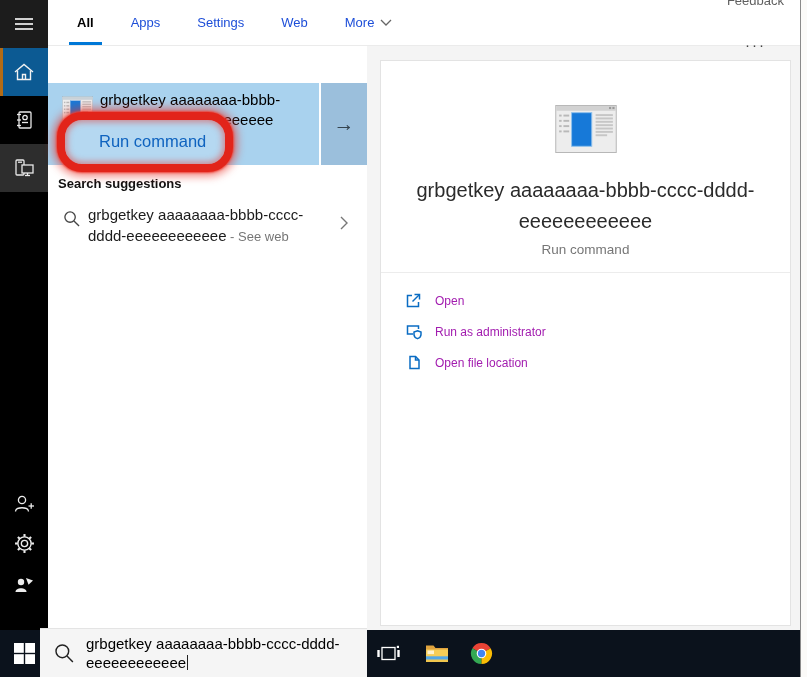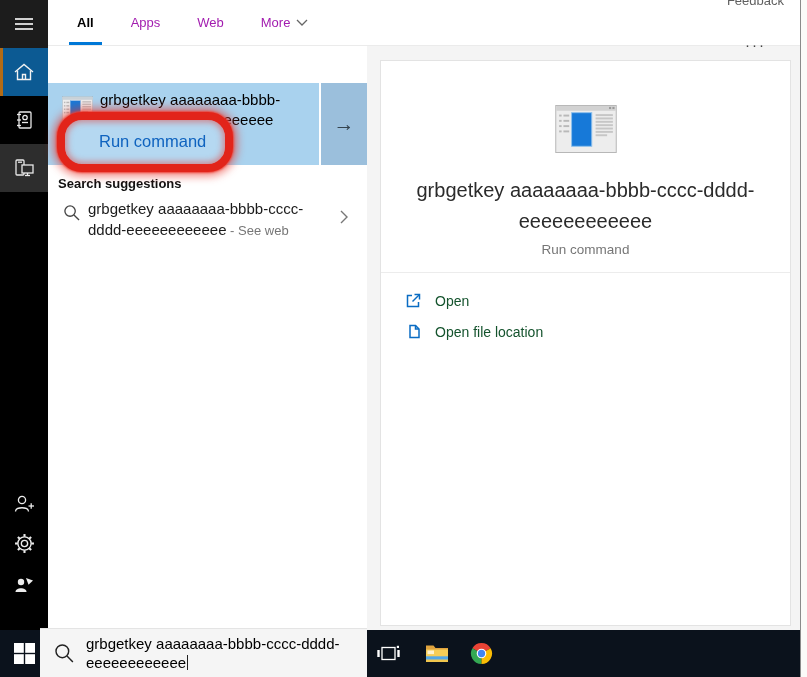"Apps" .tab { color: #a21caf -> #1d4ed8 }
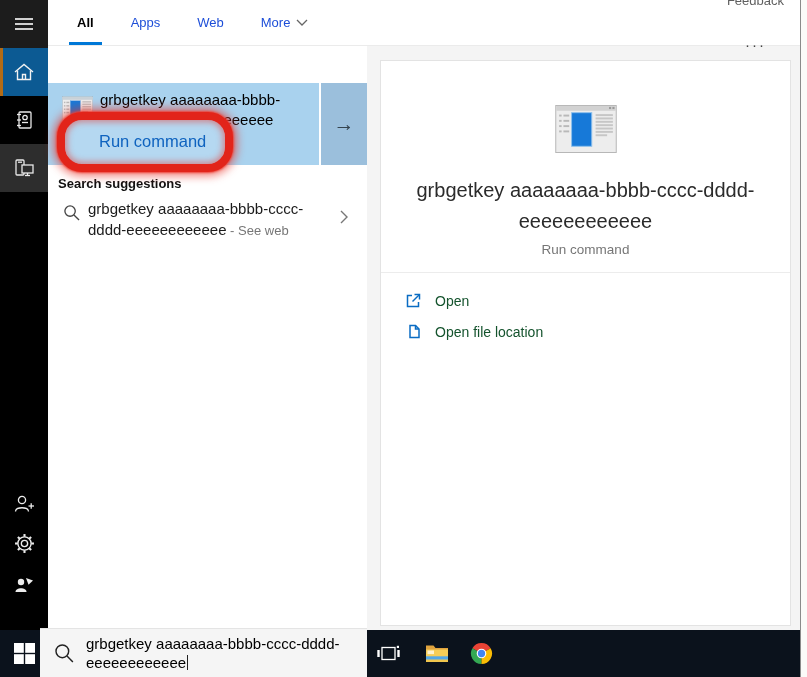"Settings" div.tab { html: none -> <div> <span>Settings</span> </div> }
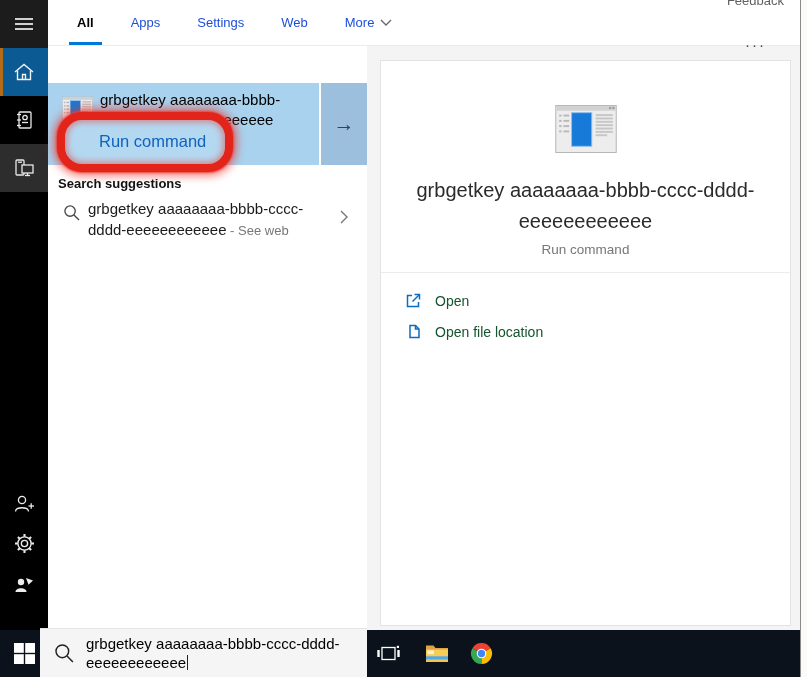"grbgetkey aaaaaaaa-bbbb-cccc-dddd-eeeeeeeeeeee -" .sugg-row { top: 147px -> 153px }
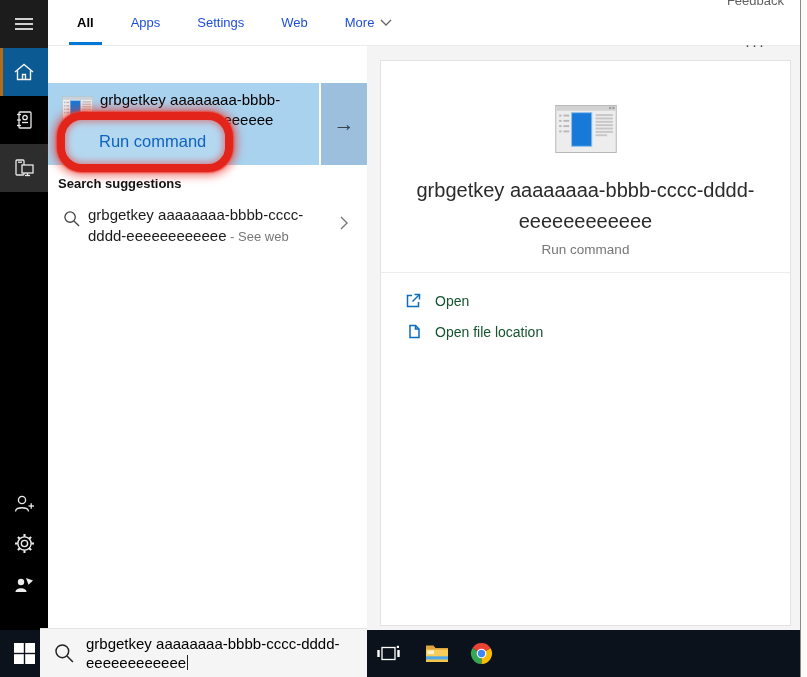"Open" .action-label { color: #14532d -> #a21caf; font-size: 14px -> 12px }
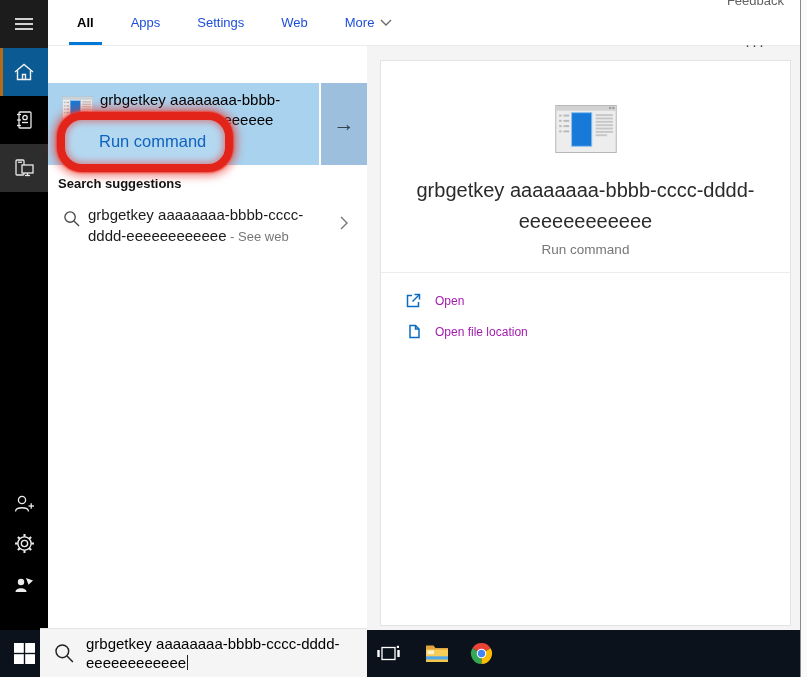"Run as administrator" div.action { html: none -> <div> <svg> <path></path> <path></path> </svg> <span>Run as administrator</span> </div> }
